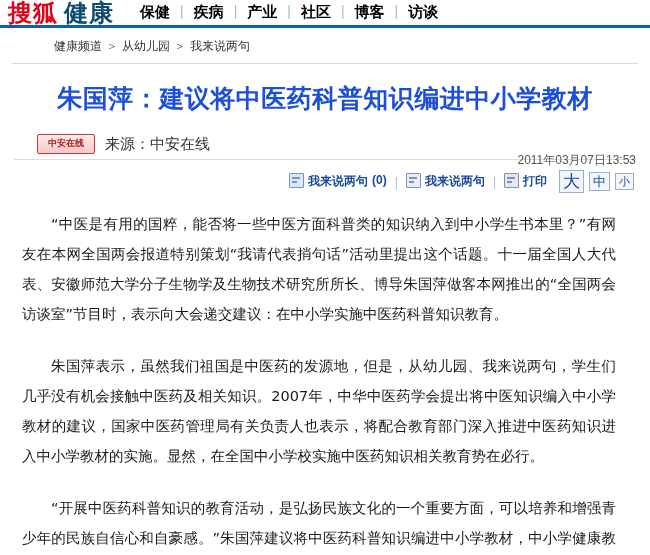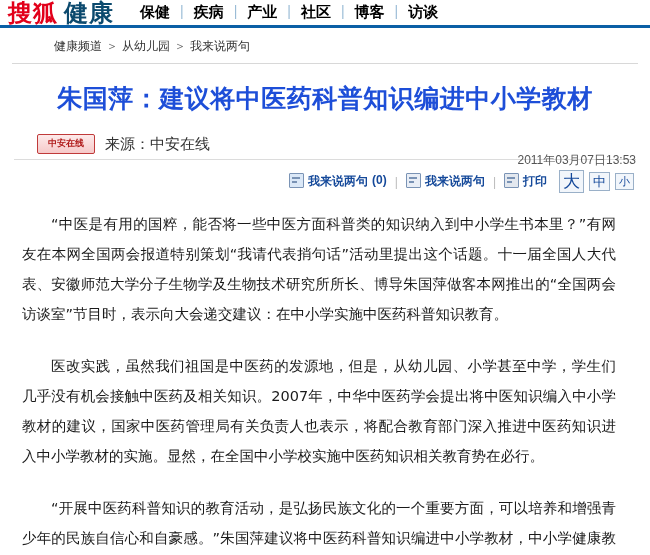"医改实践，虽然我们祖国是中医药的发源地，但是，从幼儿园、小学甚至中学，学生们几乎" p { text: 医改实践，虽然我们祖国是中医药的发源地，但是，从幼儿园、小学甚至中学 -> 朱国萍表示，虽然我们祖国是中医药的发源地，但是，从幼儿园、我来说两句 }
